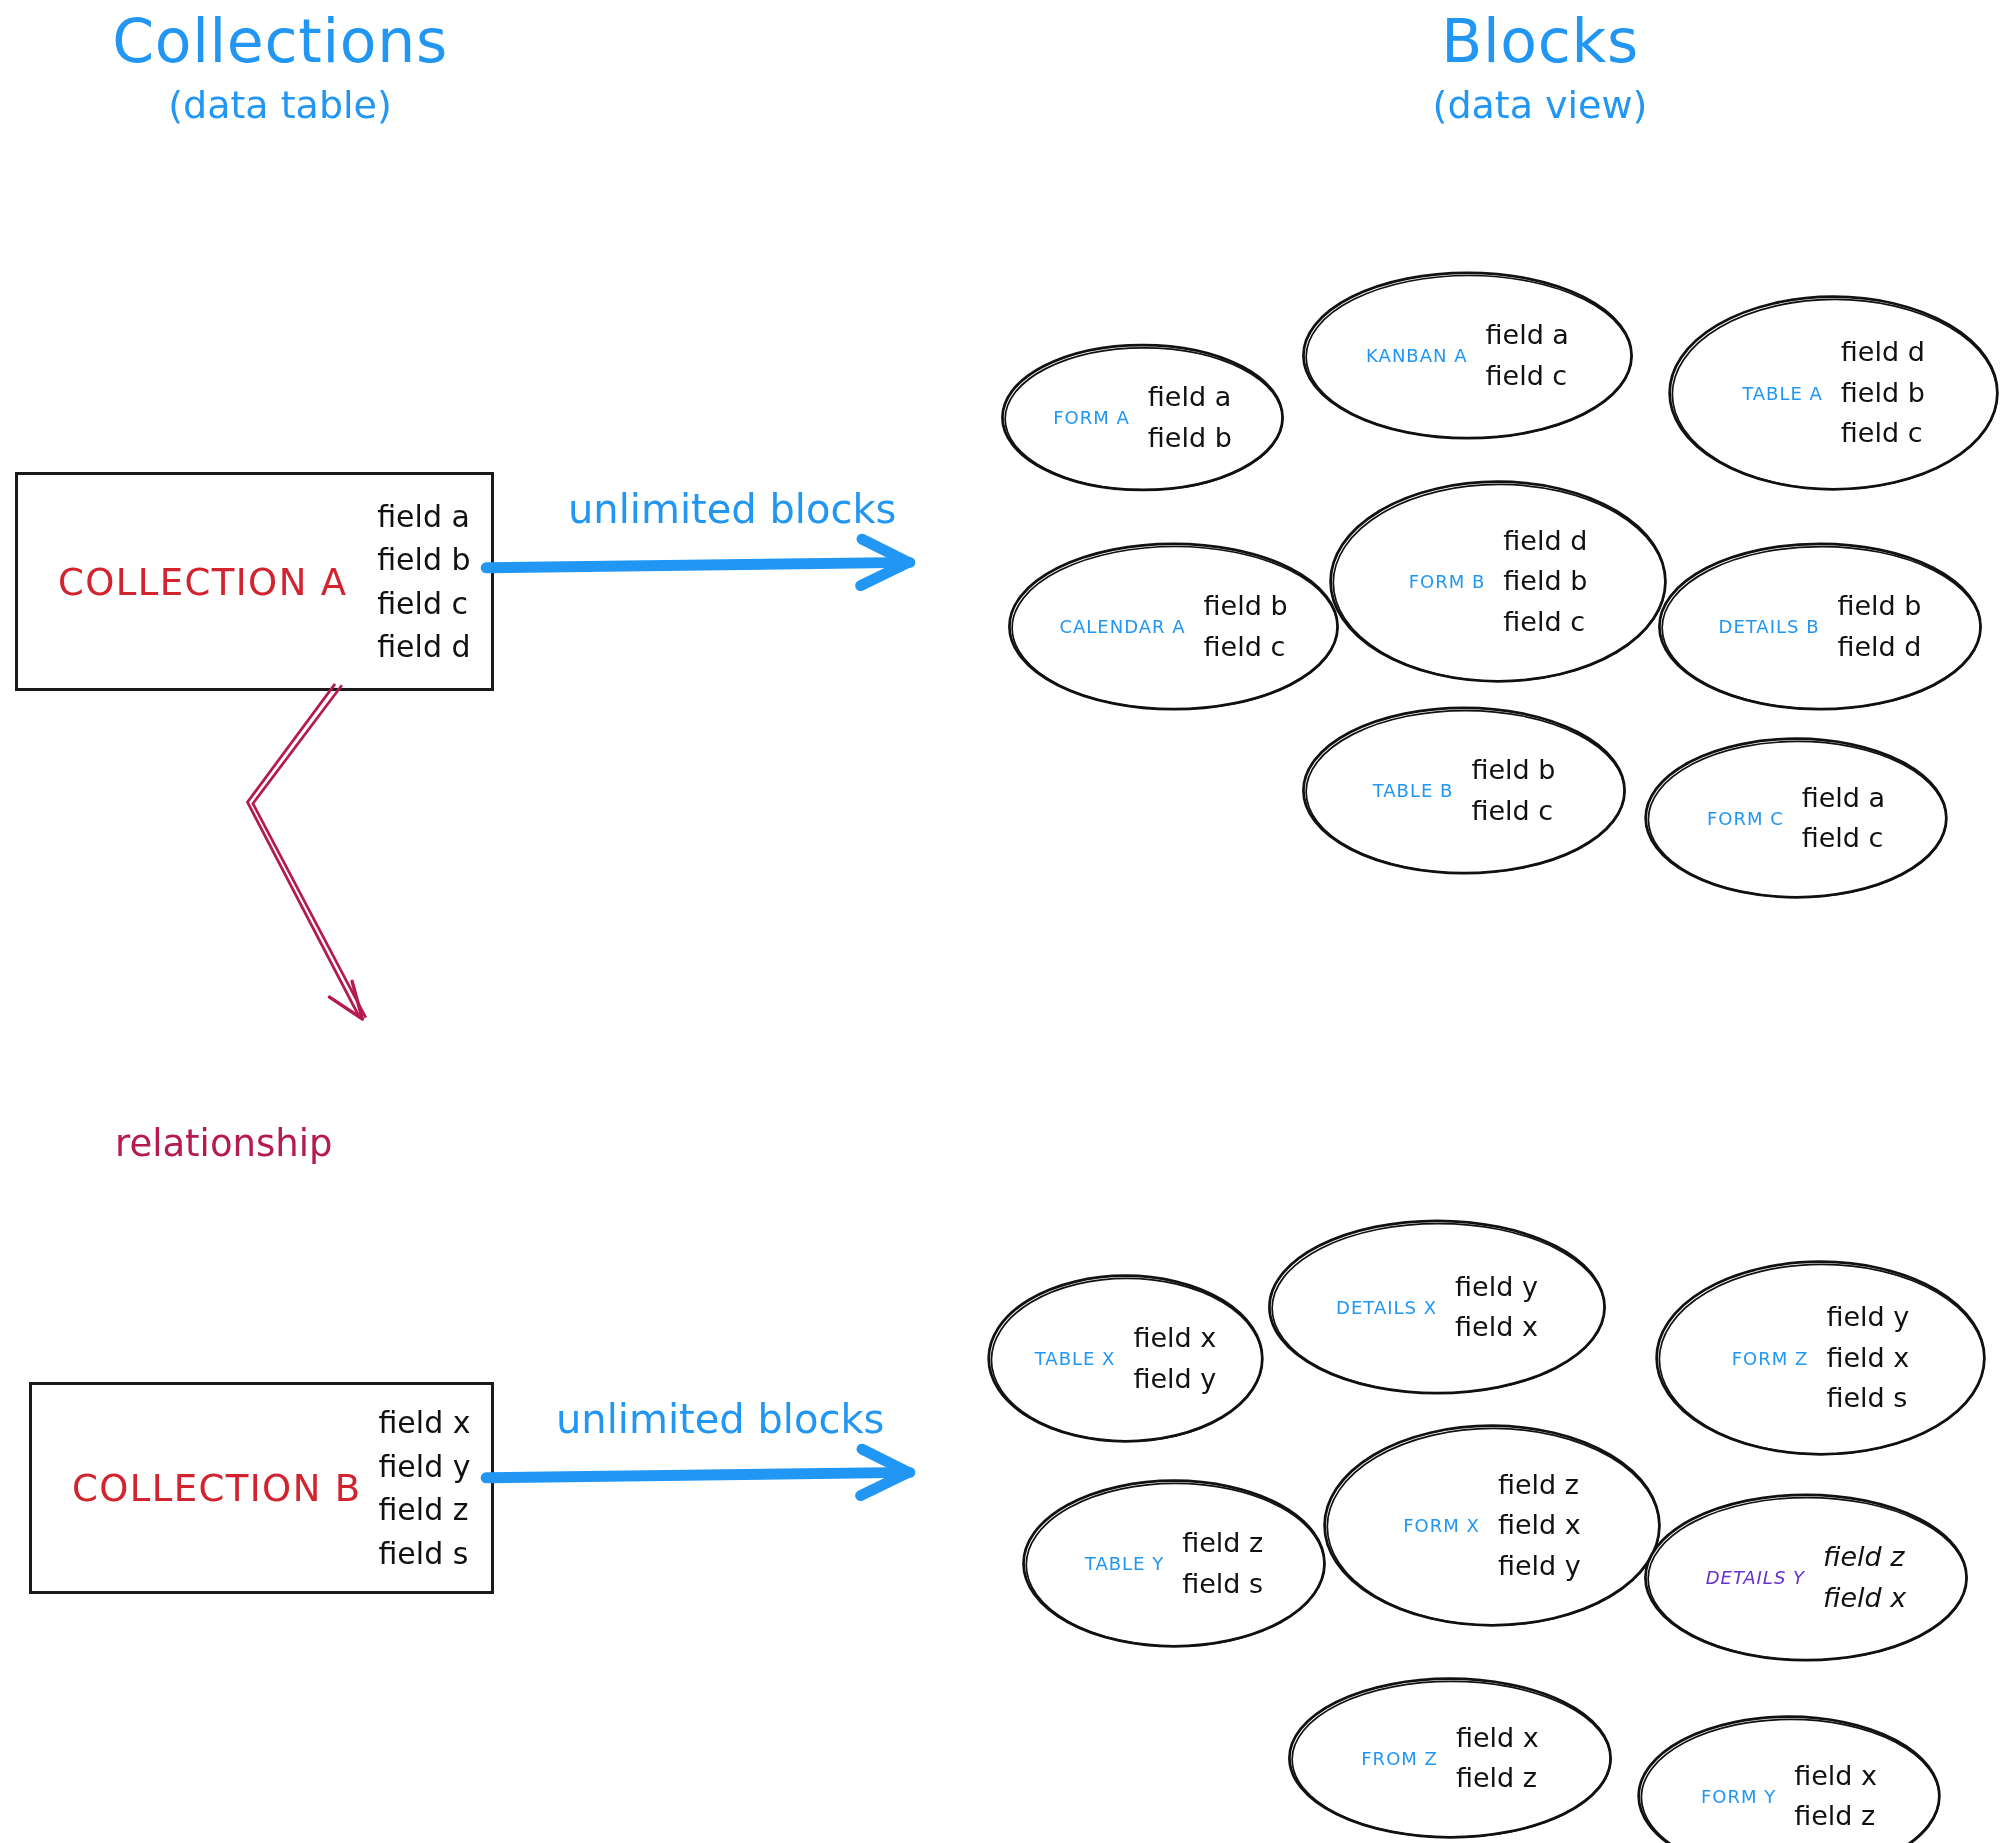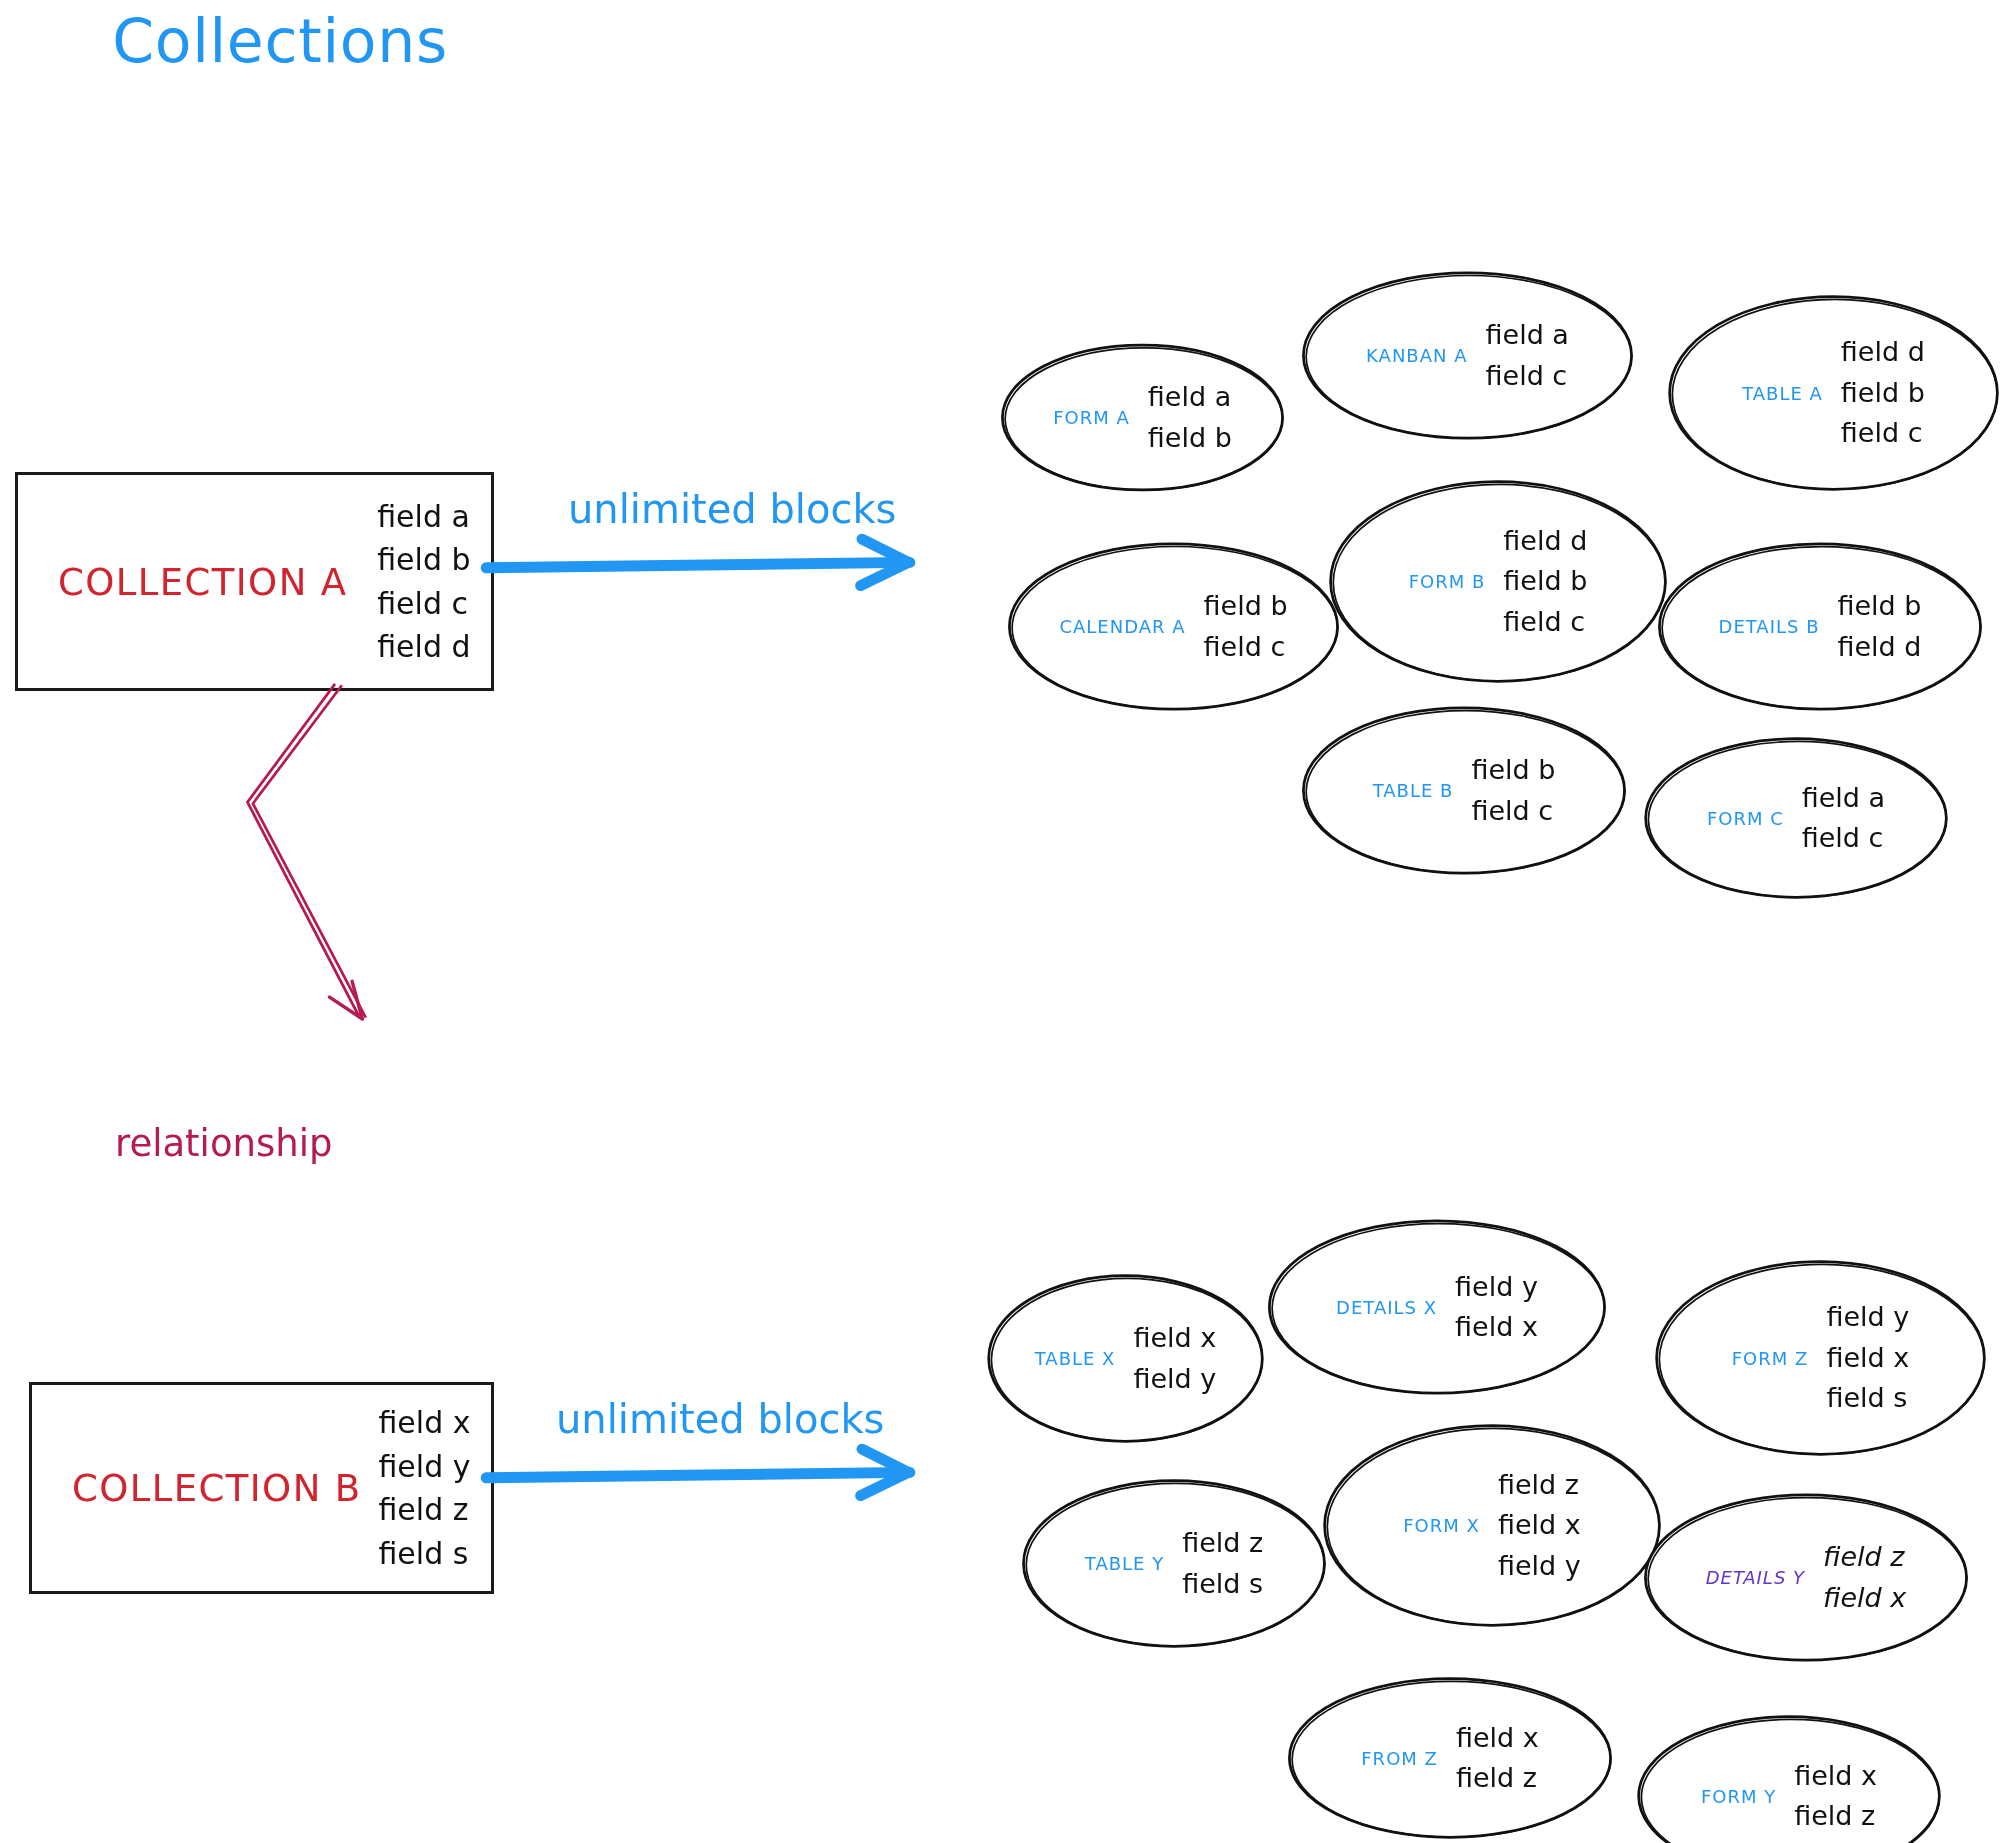"Blocks" div.col-heading { html: none -> <div> <span>Blocks</span> <span>(data view)</span> </div> }
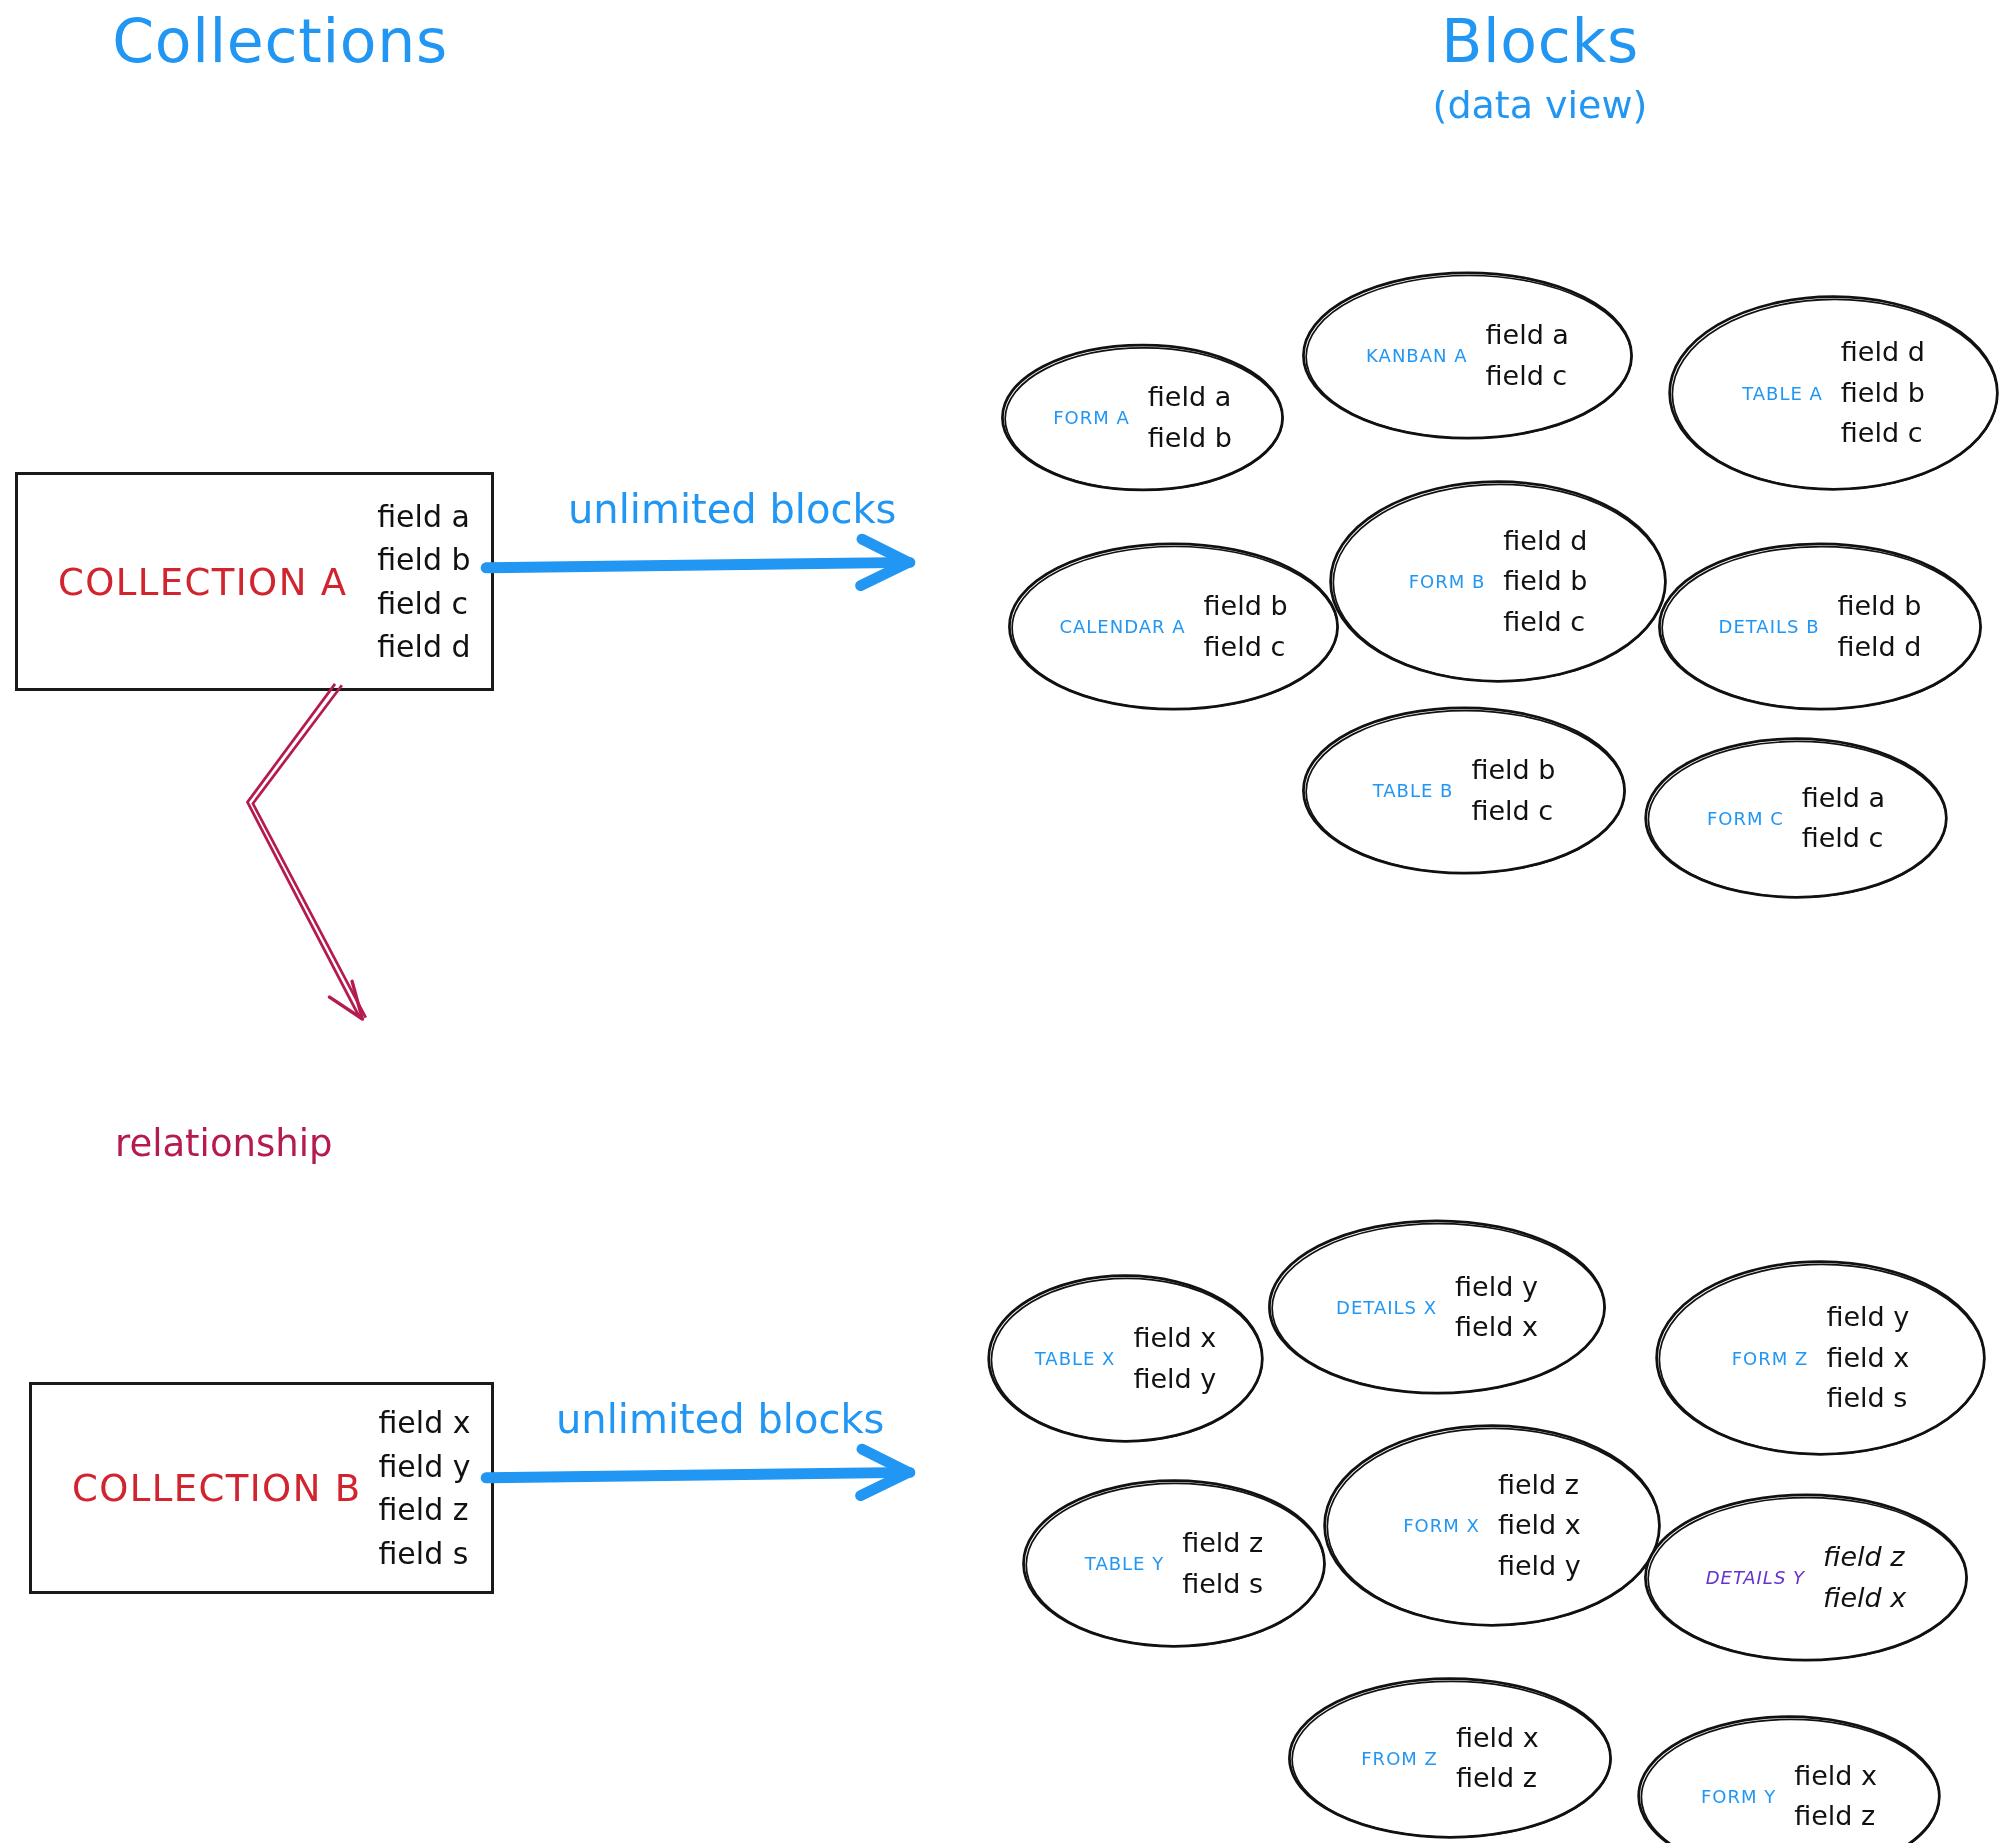"(data table)" span.sub { html: none -> <span>(data table)</span> }
